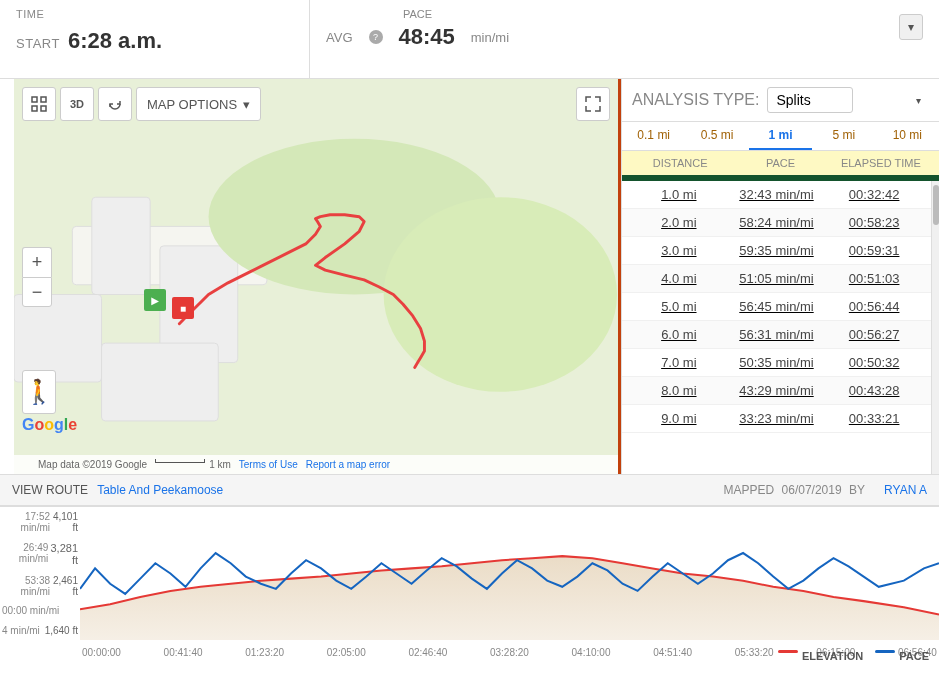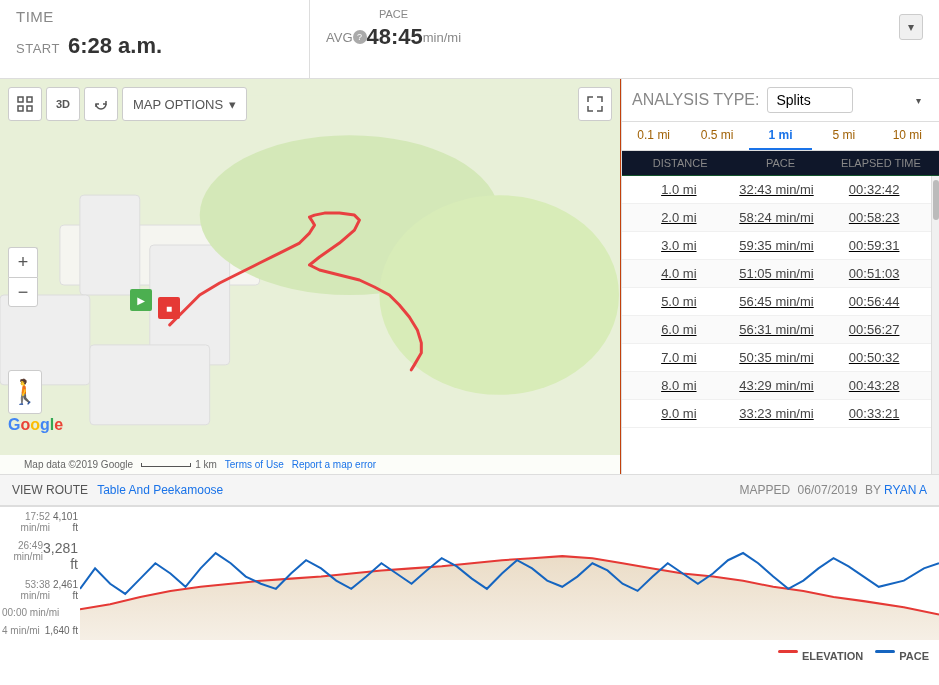"TIME" .header-label { font-size: 15px -> 11px }
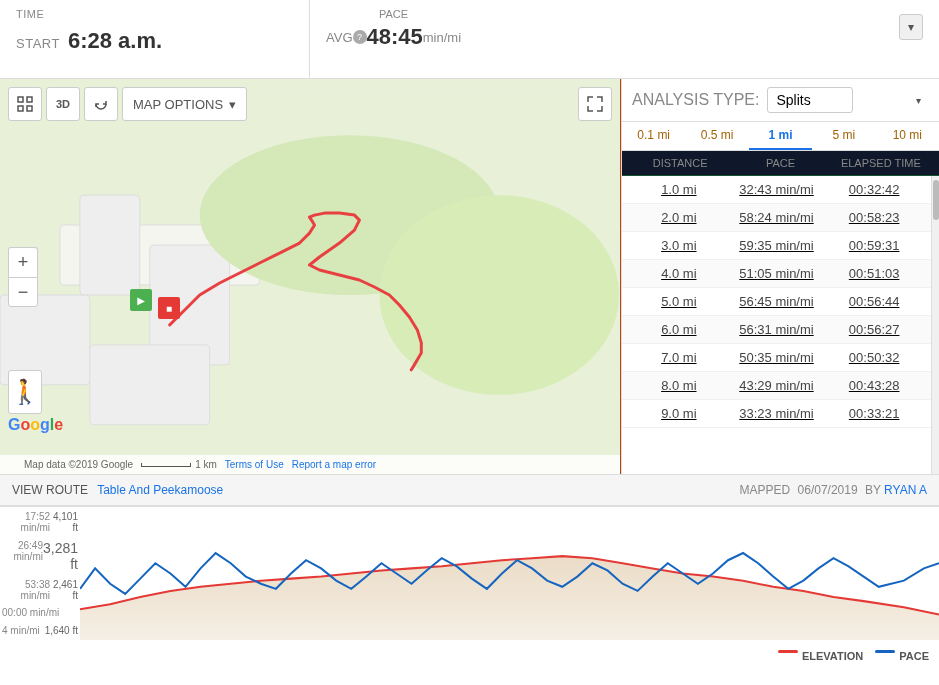"AVG" .header-avg-row { gap: 0 -> 16px }
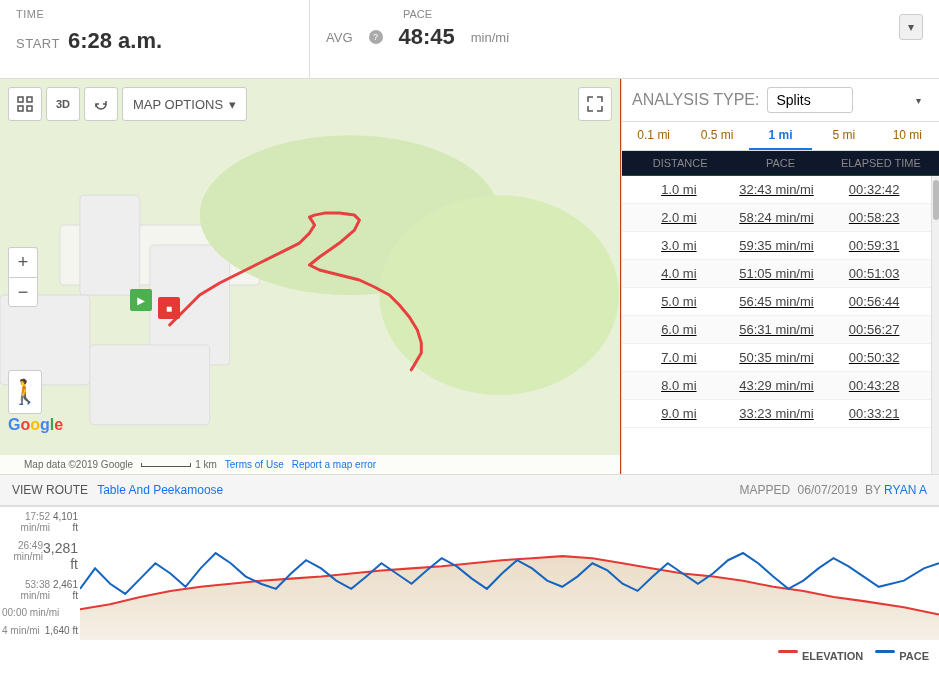"3D" #map-container { border-right: 1px solid #c2410c -> 3px solid #c2410c; margin-left: none -> 14px }
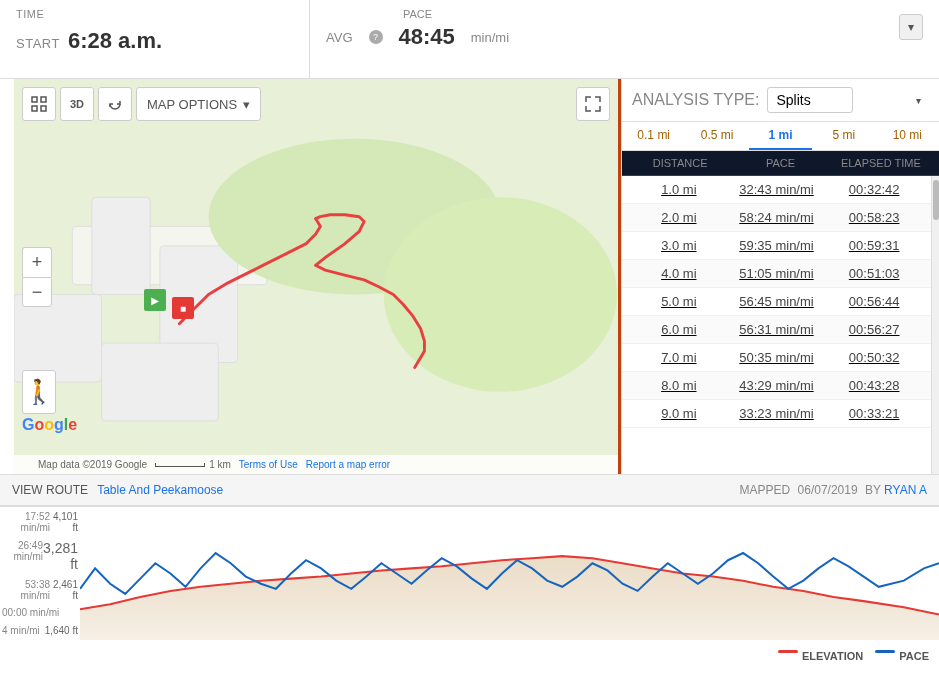"DISTANCE" .splits-table-header { background: #0f172a -> #fef9c3; border-bottom: 1px solid #14532d -> 6px solid #14532d }
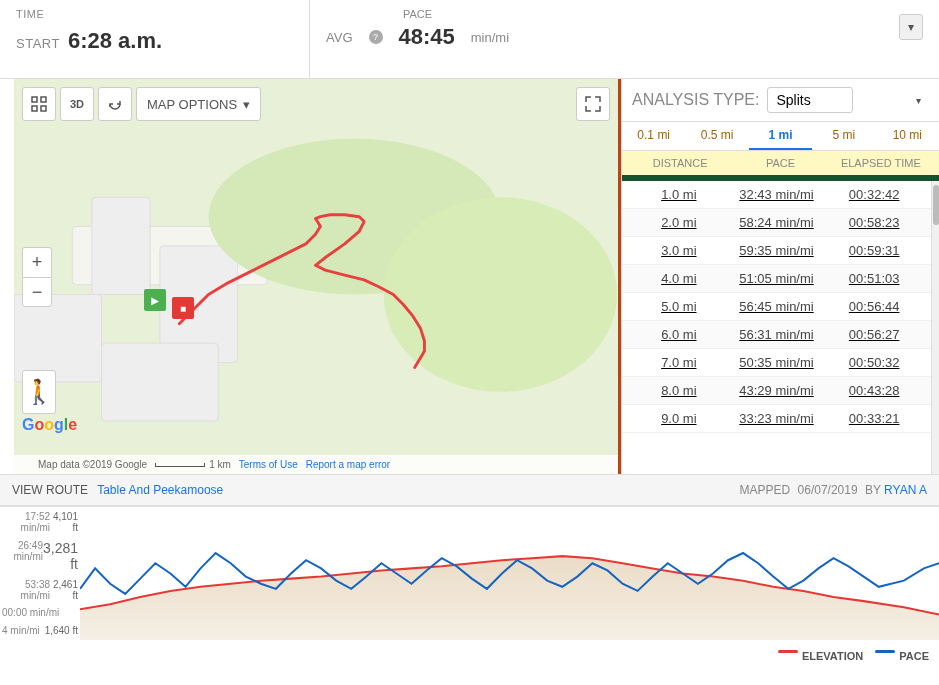"1 km" .scale-bar { align-items: center -> none }
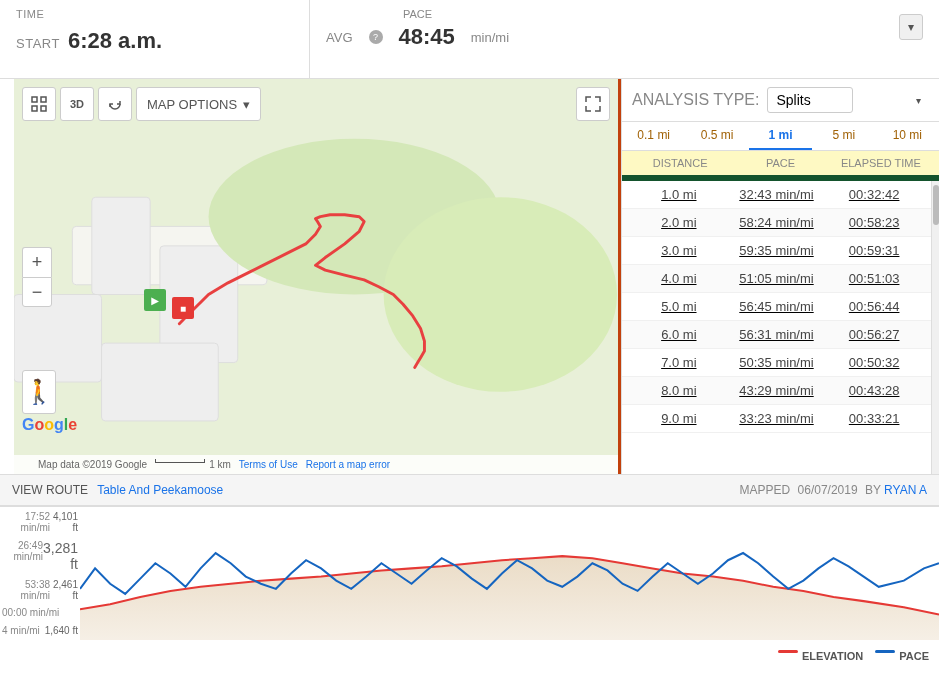"RYAN A" a.mapped-user { margin-left: 0 -> 16px }
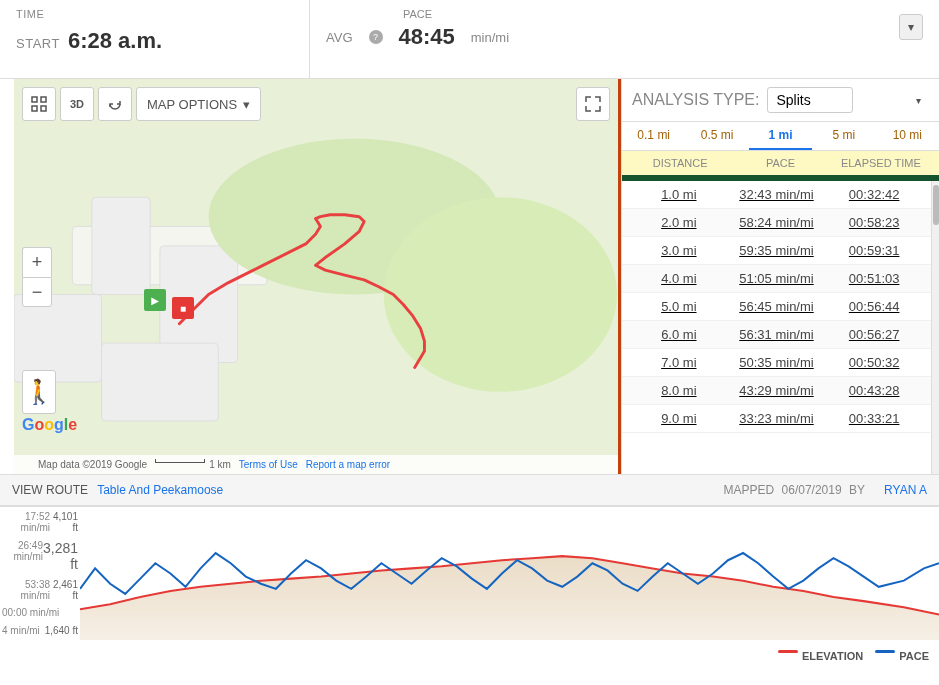"3,281 ft" span { font-size: 14px -> 11px }
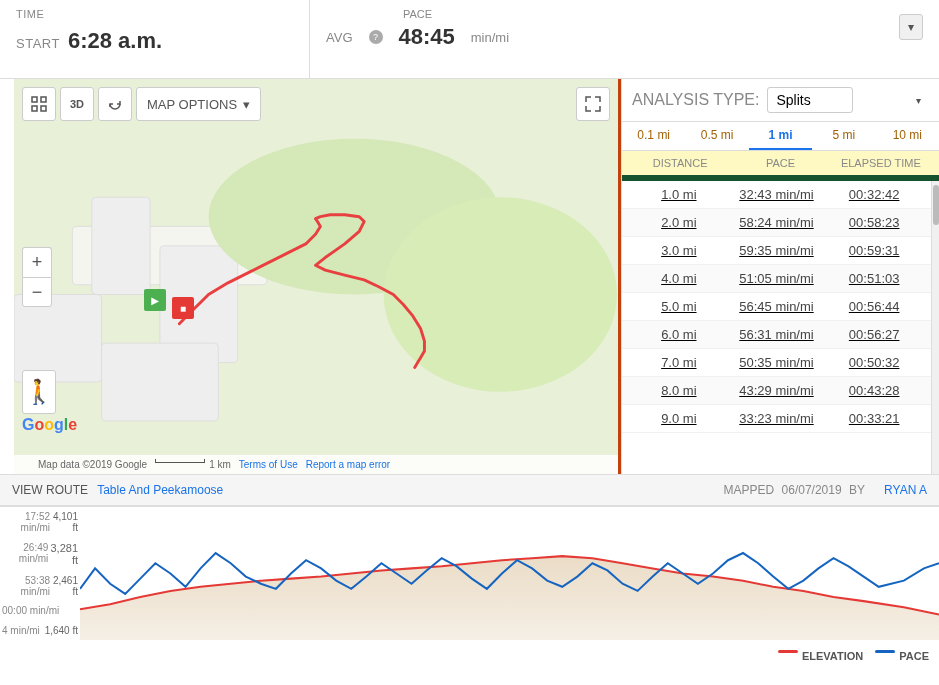"00:00:00" div { html: none -> <div> <span>00:00:00</span> <span>00:41:40</span> <span>01:23:20</span> <span>02:05:00</span> <span>02:46:40</span> <span>03:28:20</span> <span>04:10:00</span> <span>04:51:40</span> <span>05:33:20</span> <span>06:15:00</span> <span>06:56:40</span> </div> }
